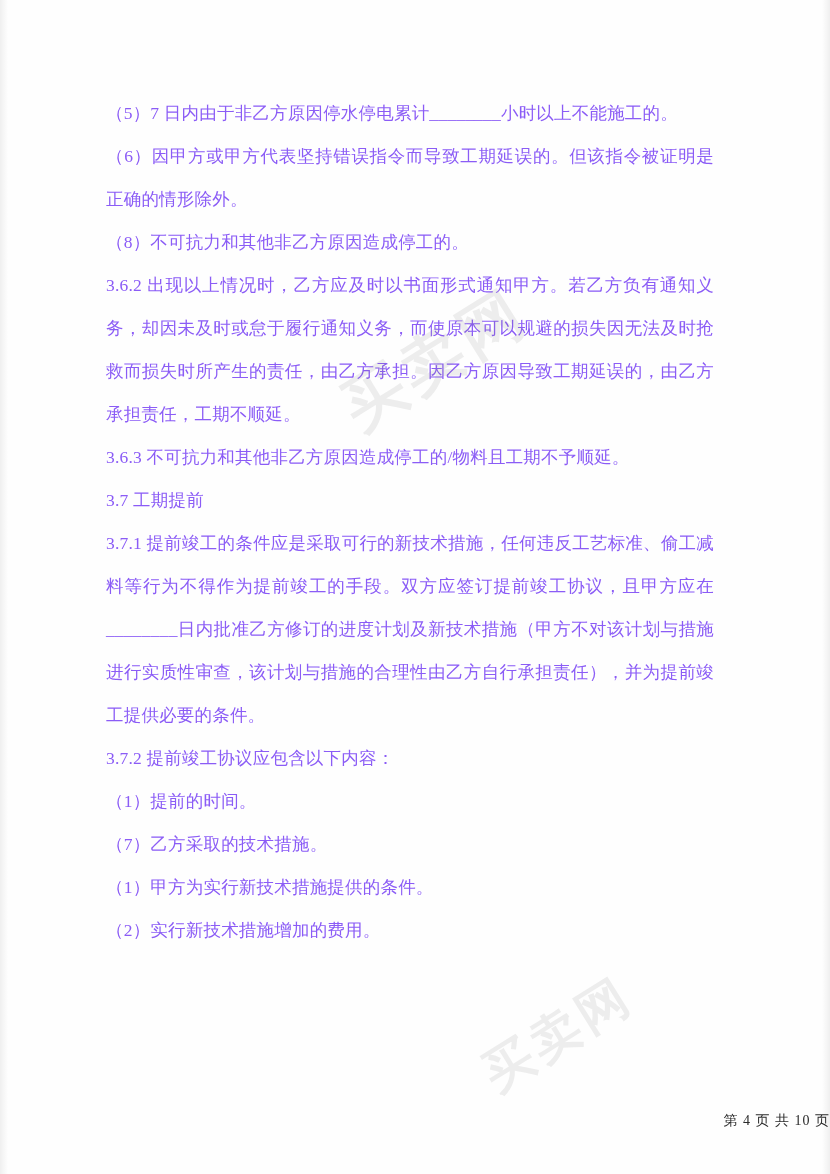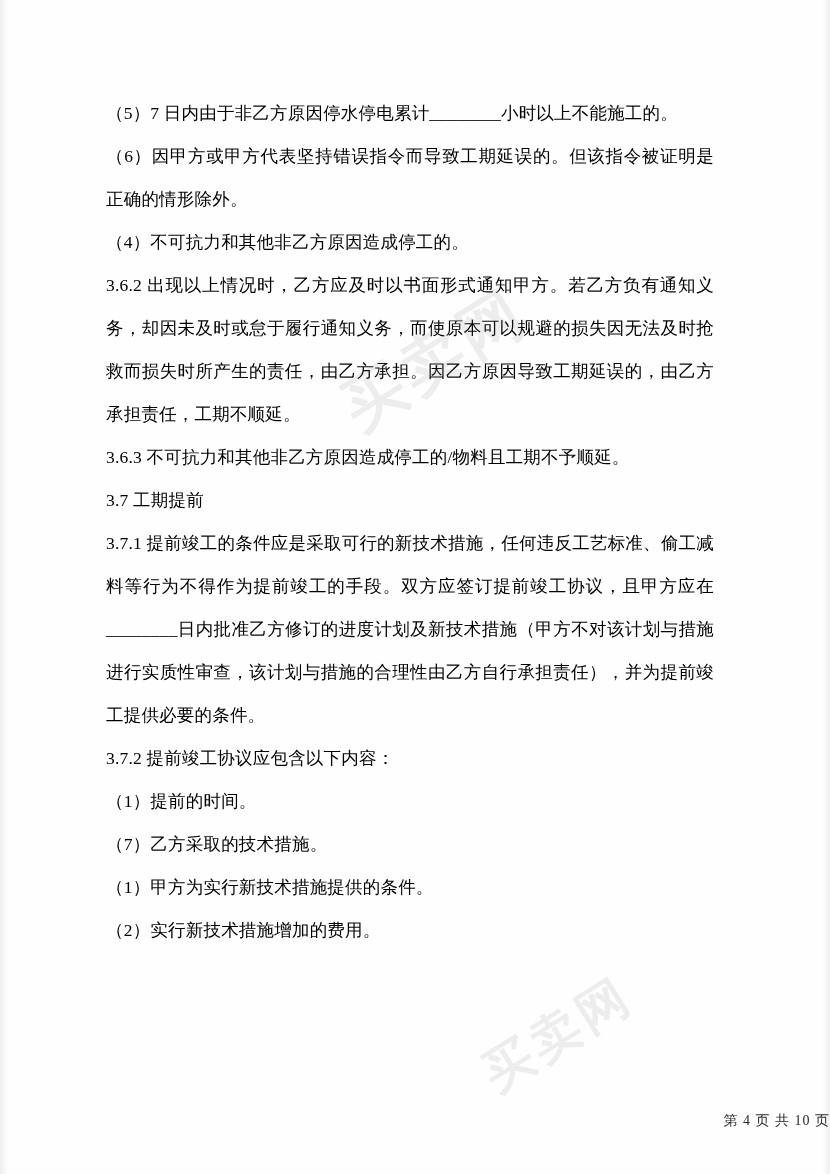"（5）7 日内由于非乙方原因停水停电累计________小时以上不能施工的。" .para { color: #000000 -> #8b5cf6 }
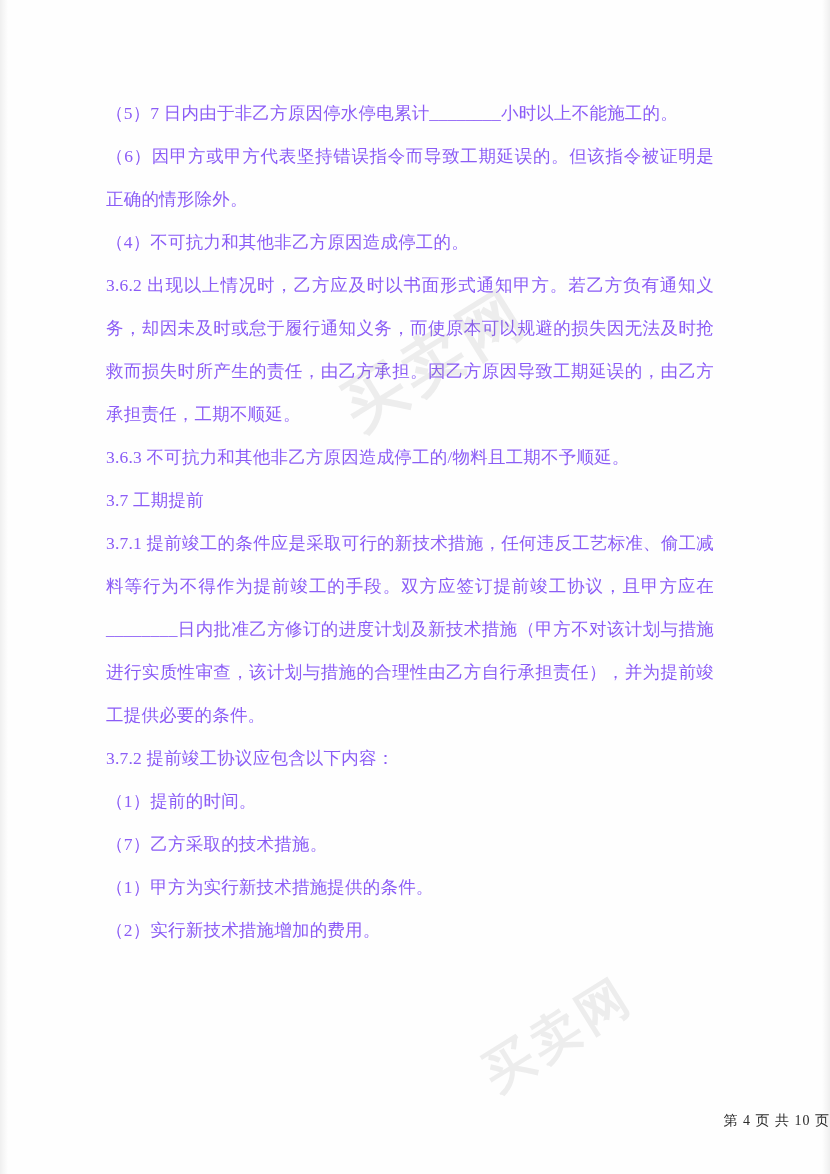"（4）不可抗力和其他非乙方原因造成停工的。" p.para { text: 4 -> 8 }
